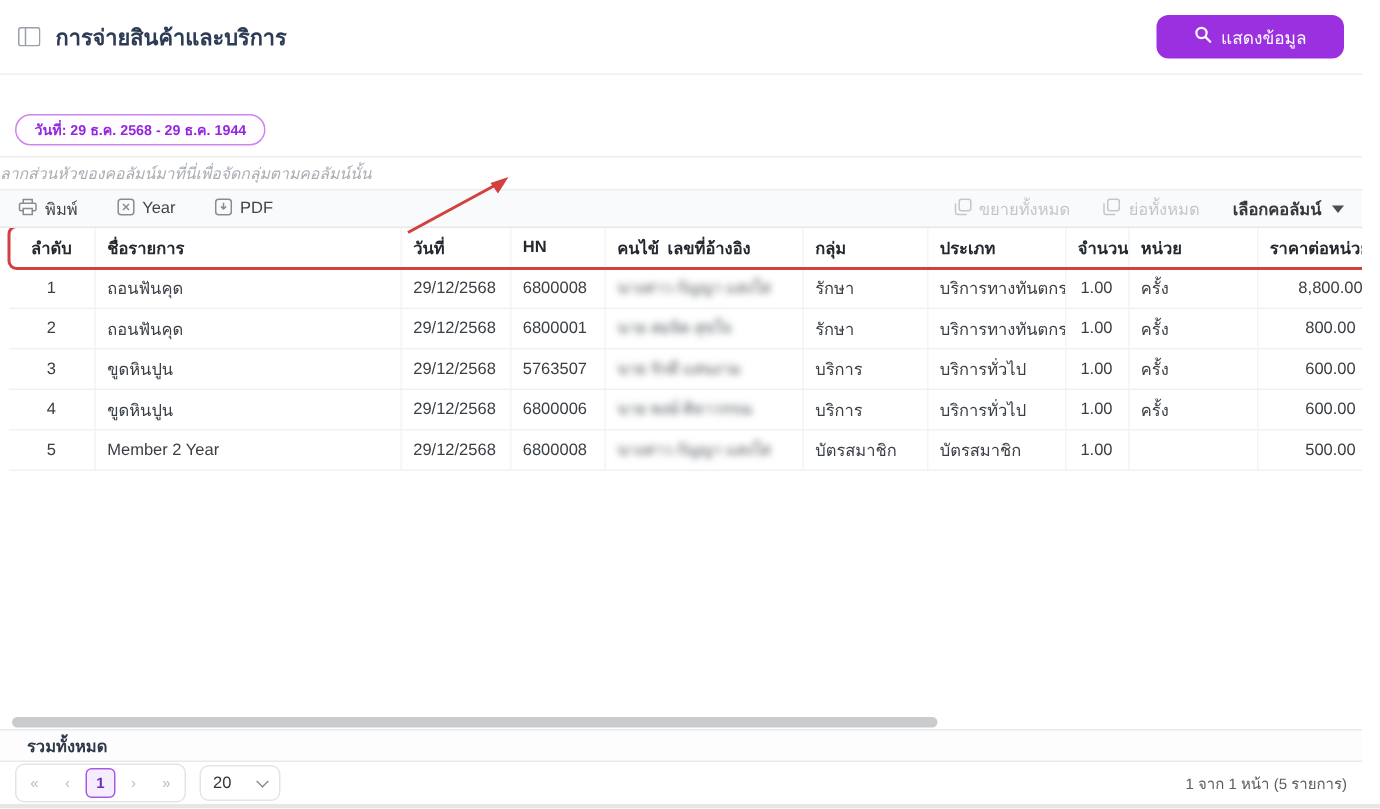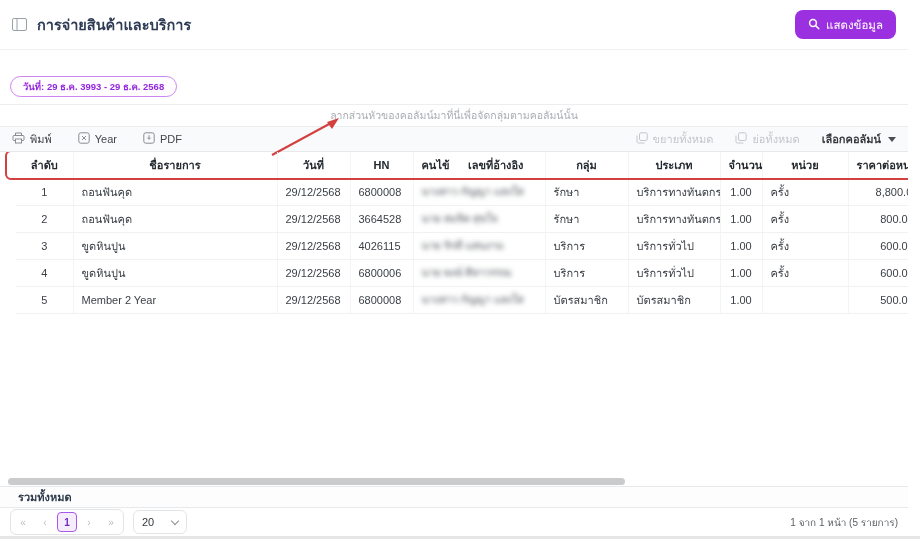"แสดงข้อมูล" .show-btn { padding: 0 13px -> 0 25px }
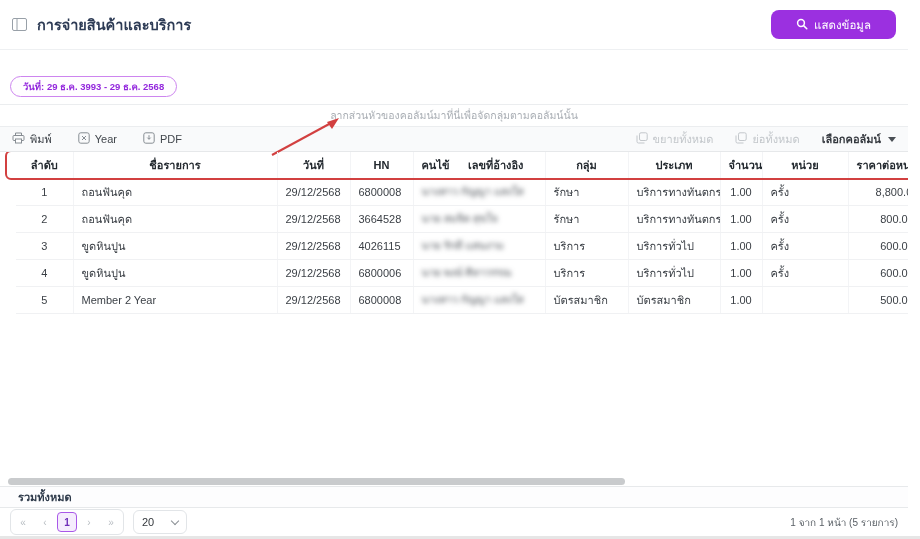"วันที่: 29 ธ.ค. 3993 -" span.date-chip { text: 3993 - 29 ธ.ค. 2568 -> 2568 - 29 ธ.ค. 1944 }
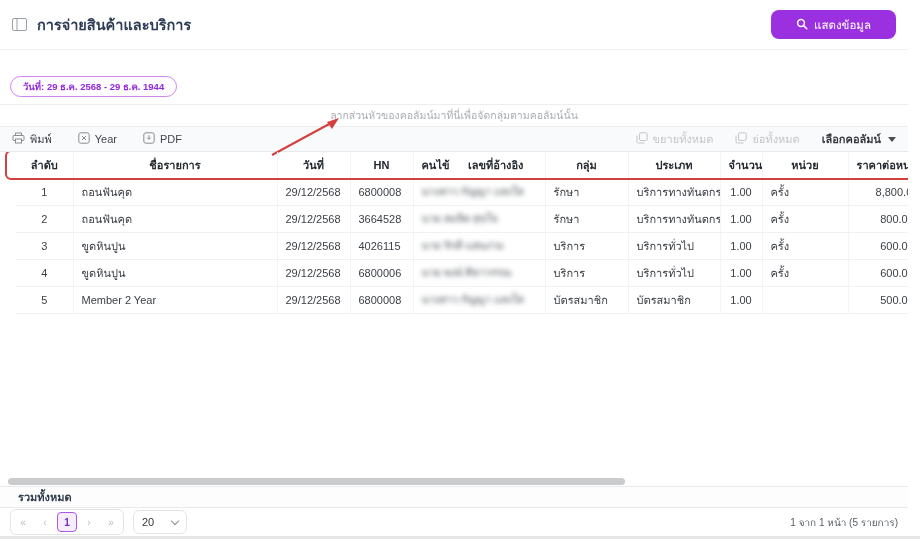"ลากส่วนหัวของคอลัมน์มาที่นี่เพื่อจัดกลุ่" .group-panel { font-style: none -> italic; justify-content: center -> flex-start }
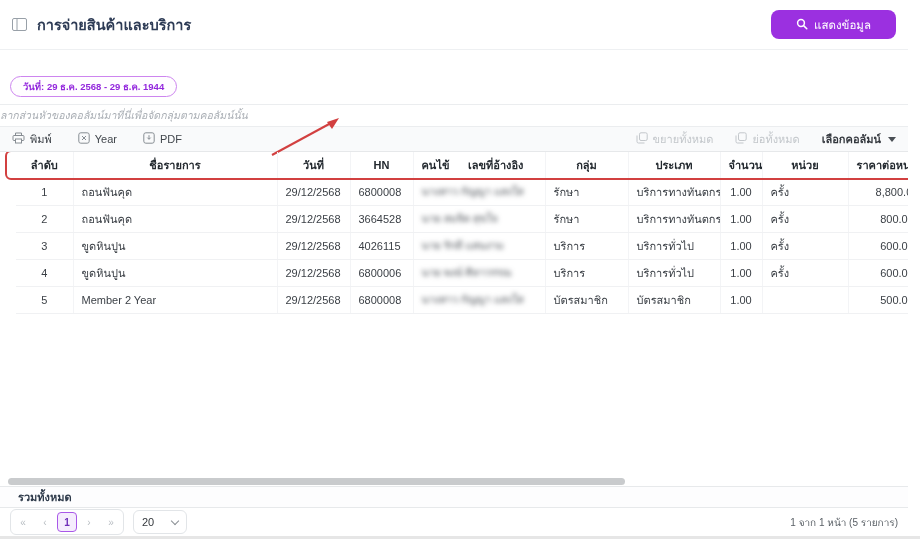"ลำดับ" .table-wrap { padding-left: 16px -> 6px }
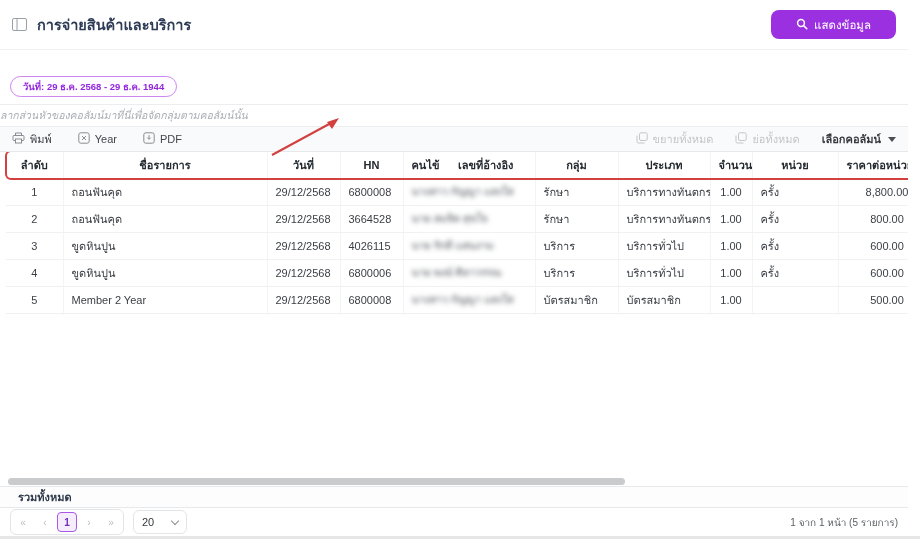"ชื่อรายการ" th { text-align: center -> left }
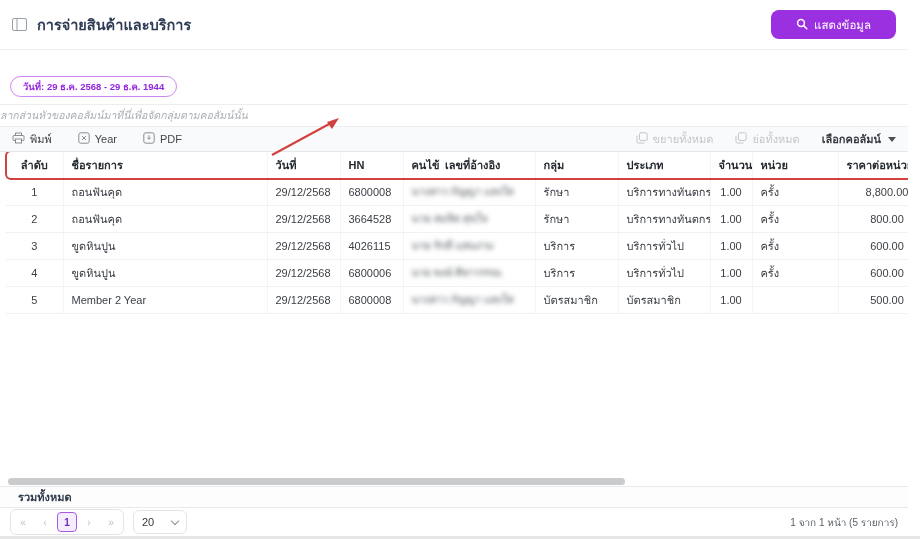"3664528" td { text: 3664528 -> 6800001 }
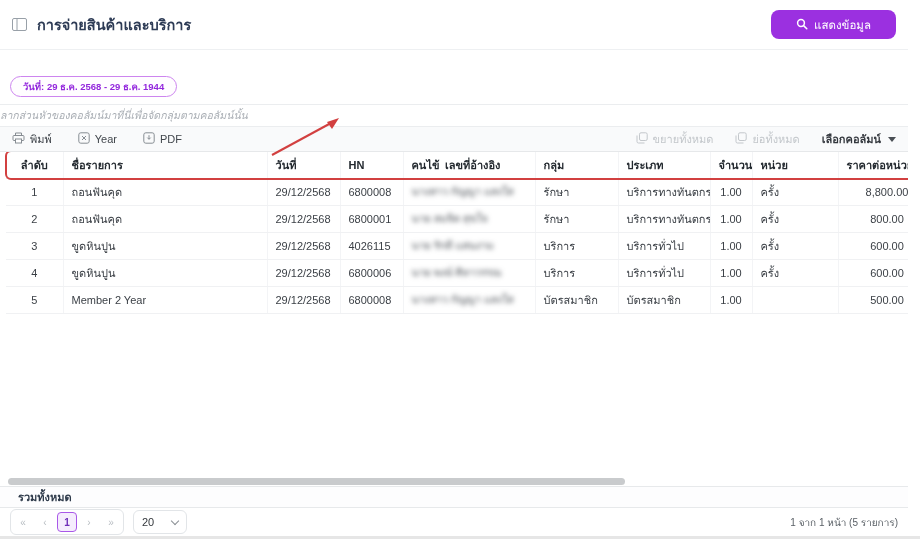"4026115" td { text: 4026115 -> 5763507 }
